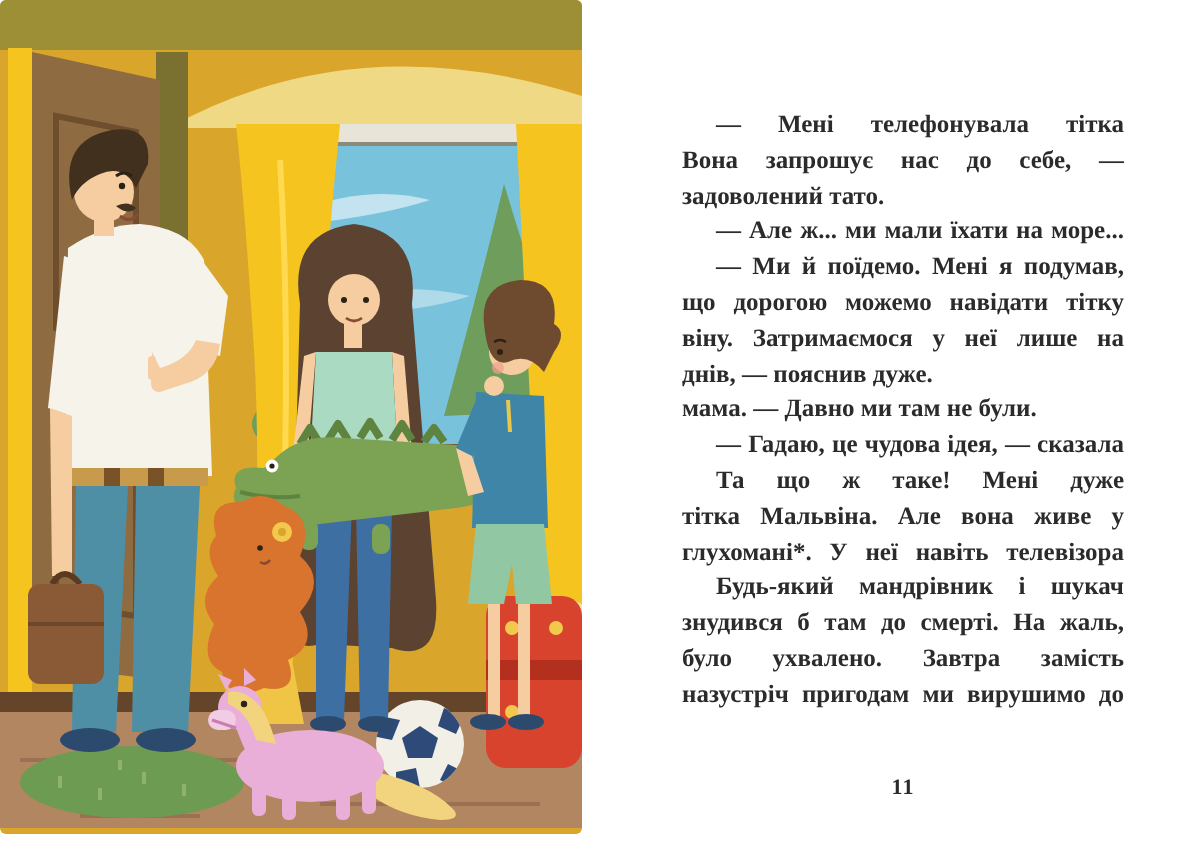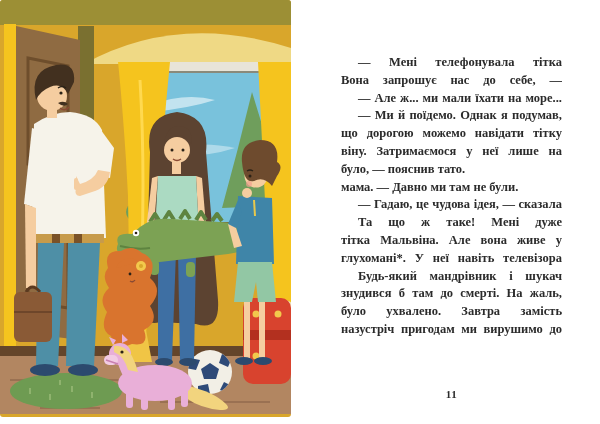"задоволений тато." div.story-line { html: none -> <div>задоволений тато.</div> }
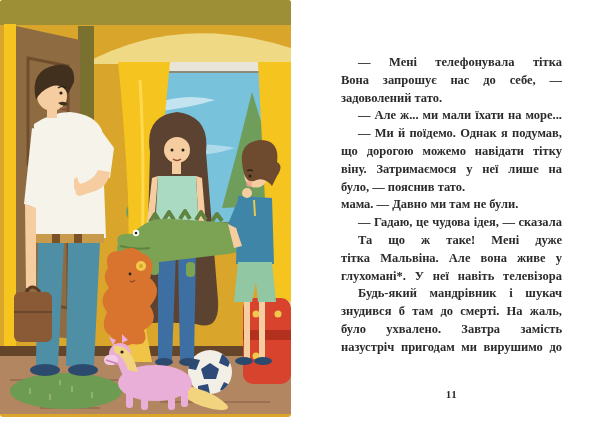"— Ми й поїдемо. Однак" div.story-line { text: Однак -> Мені }
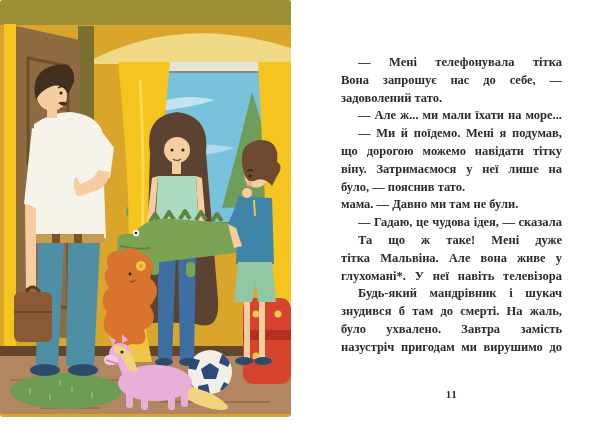"було, — пояснив тато." div.story-line { text: було, — пояснив тато -> днів, — пояснив дуже }
